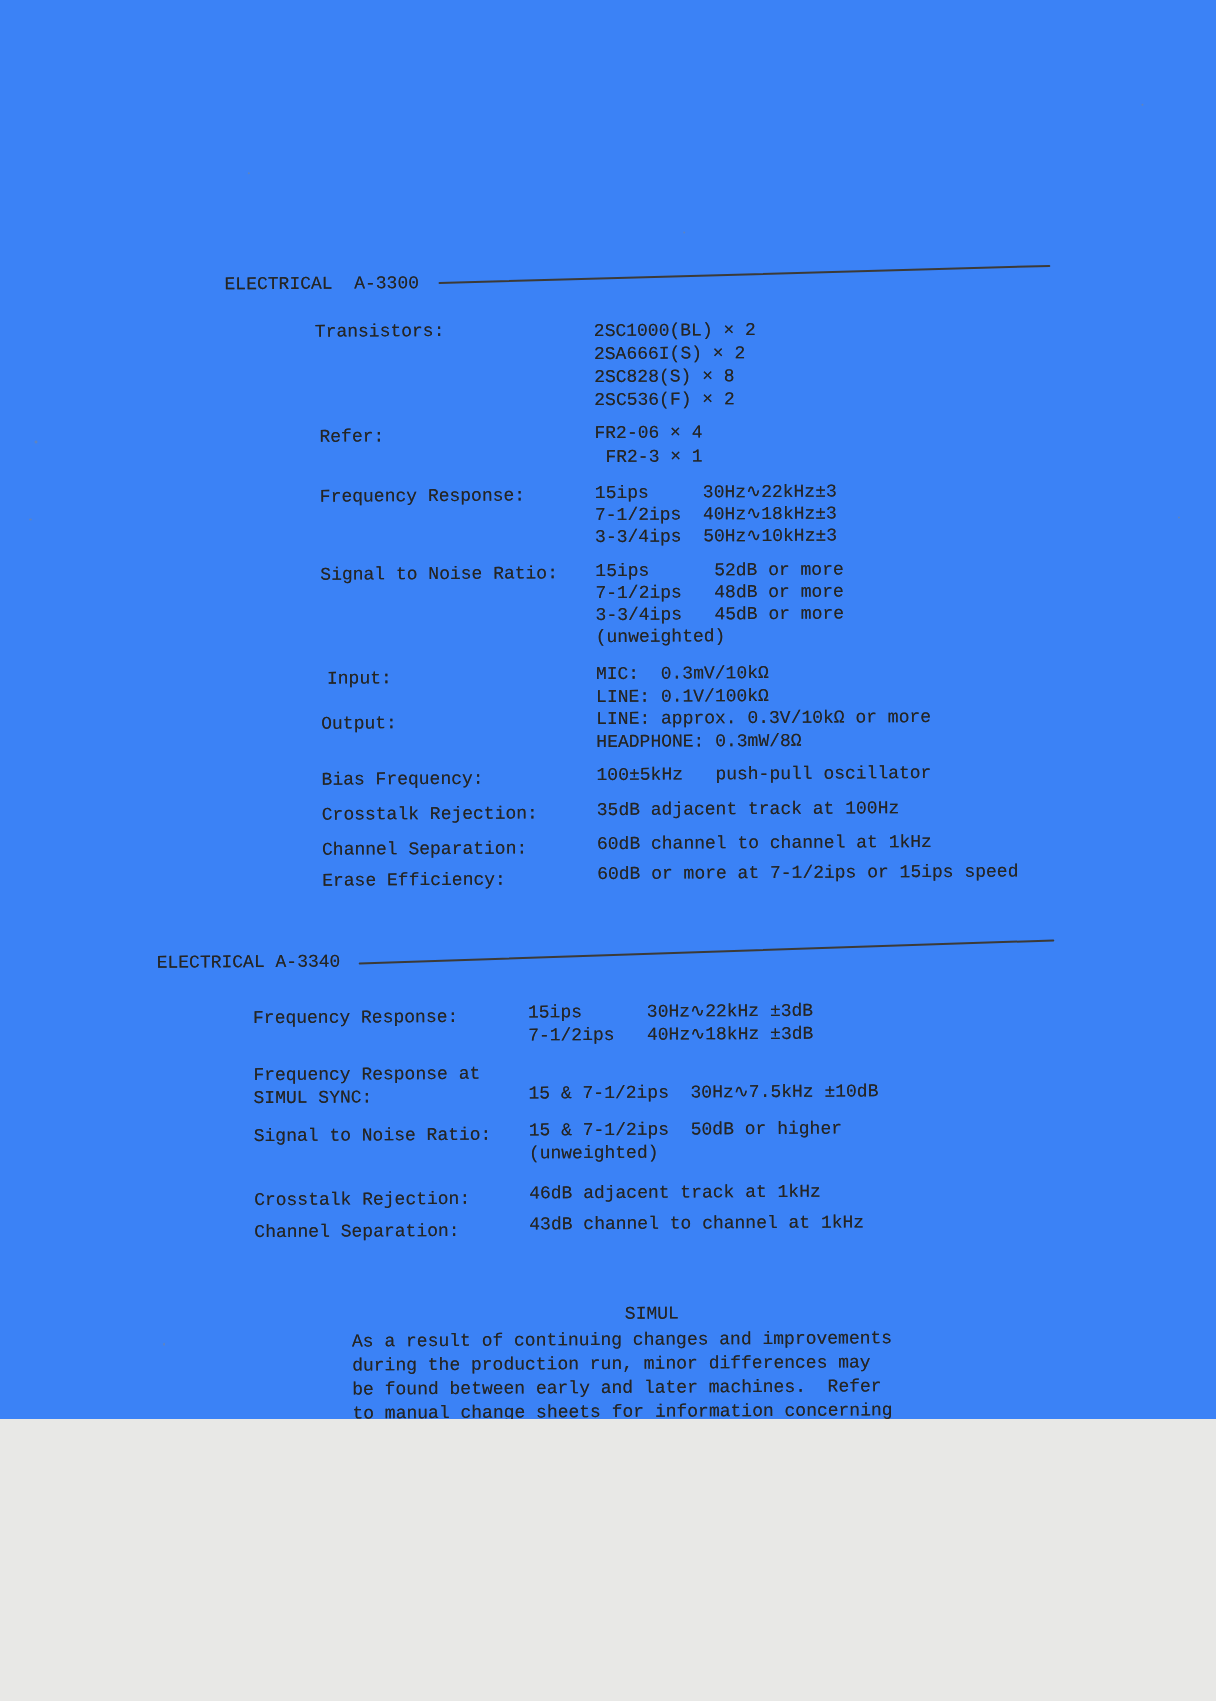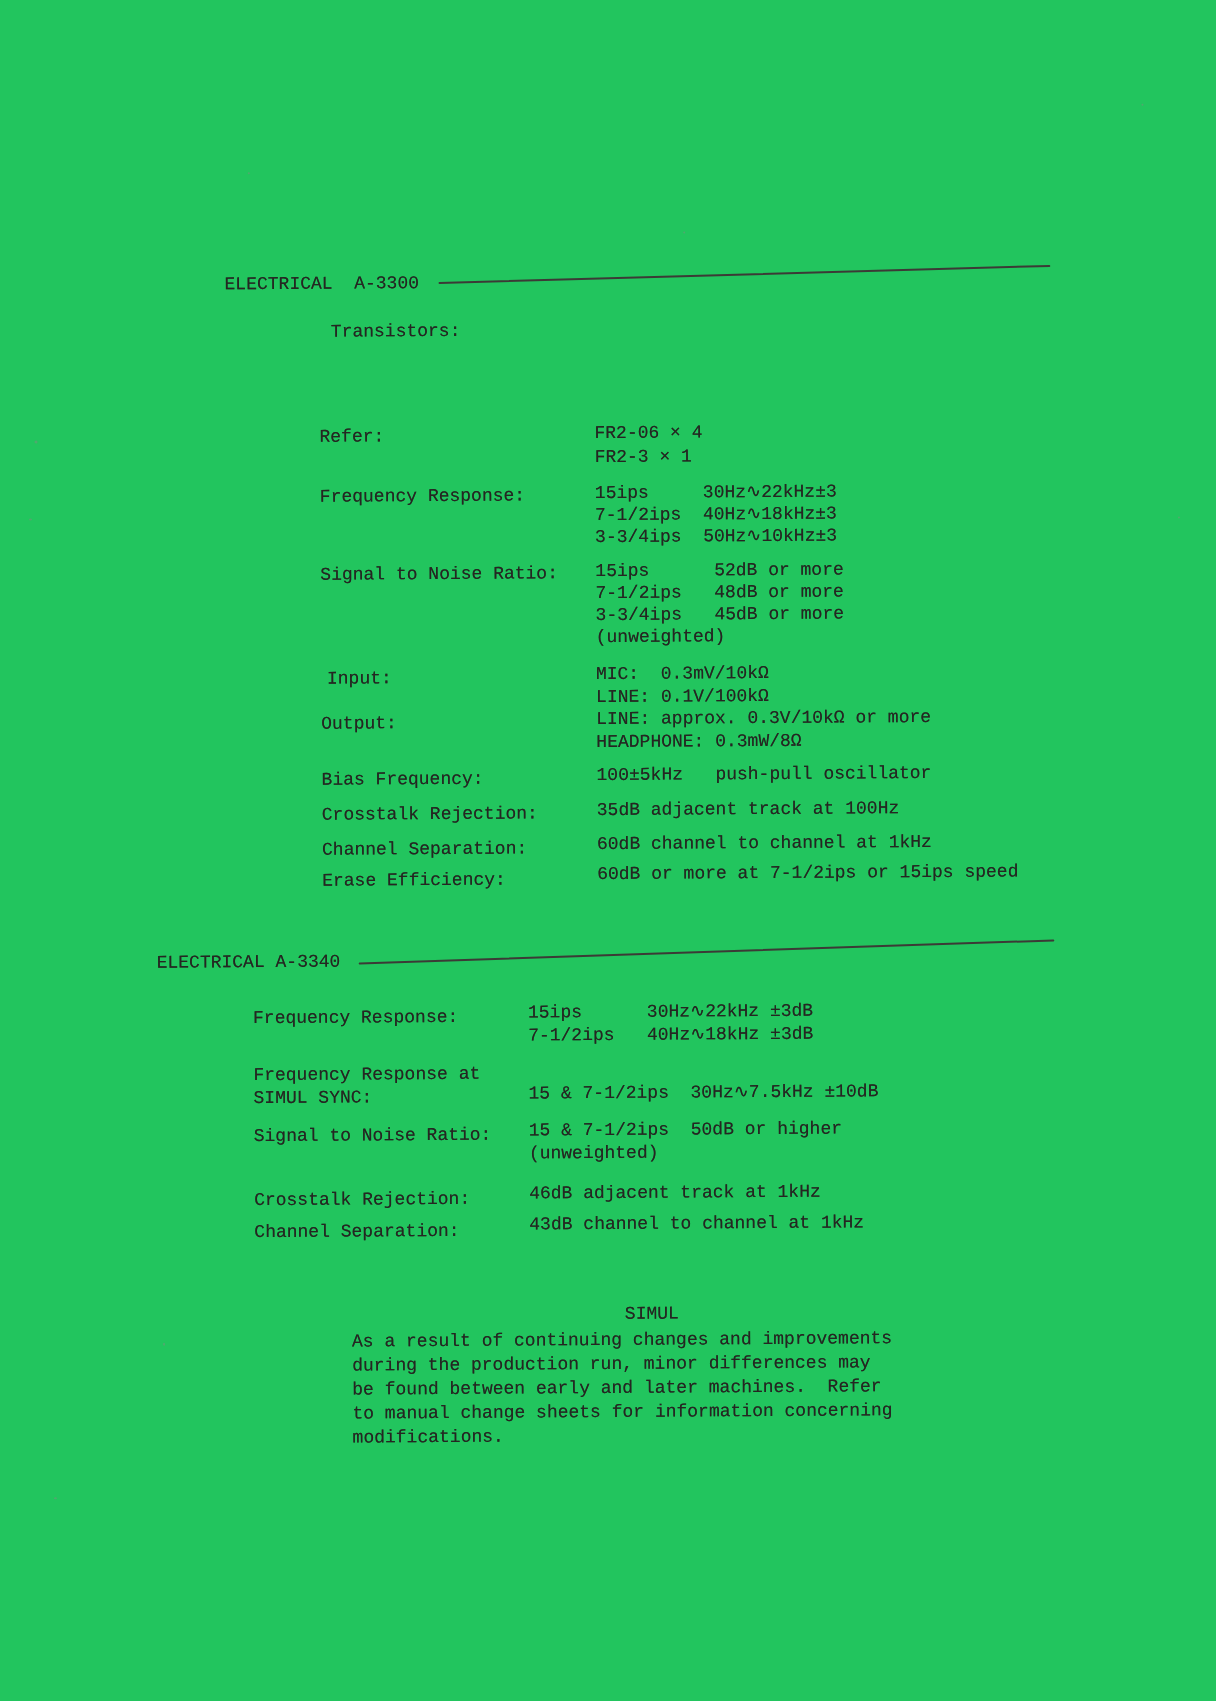"ELECTRICAL A-3300" .page { background: #22c55e -> #3b82f6; height: 1701px -> 1419px }
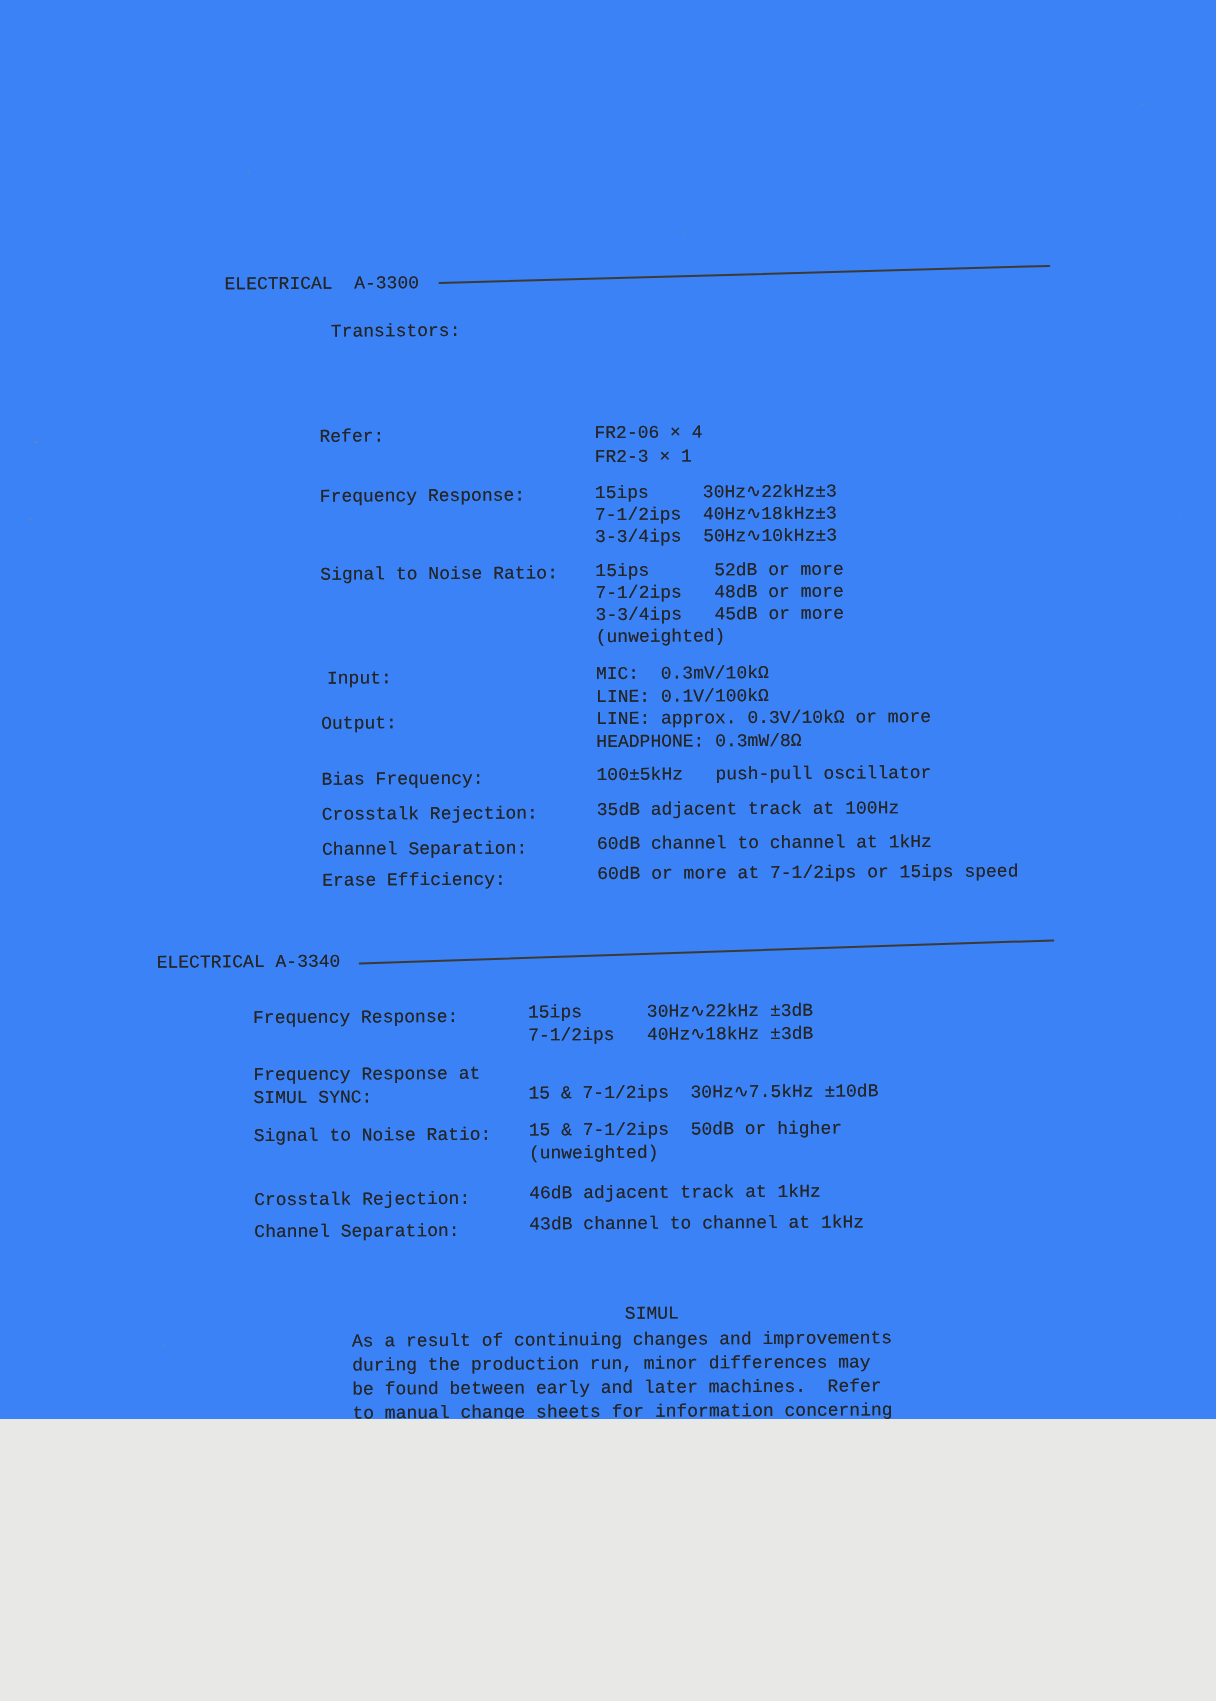"Transistors:" div.t { left: 334px -> 318px }
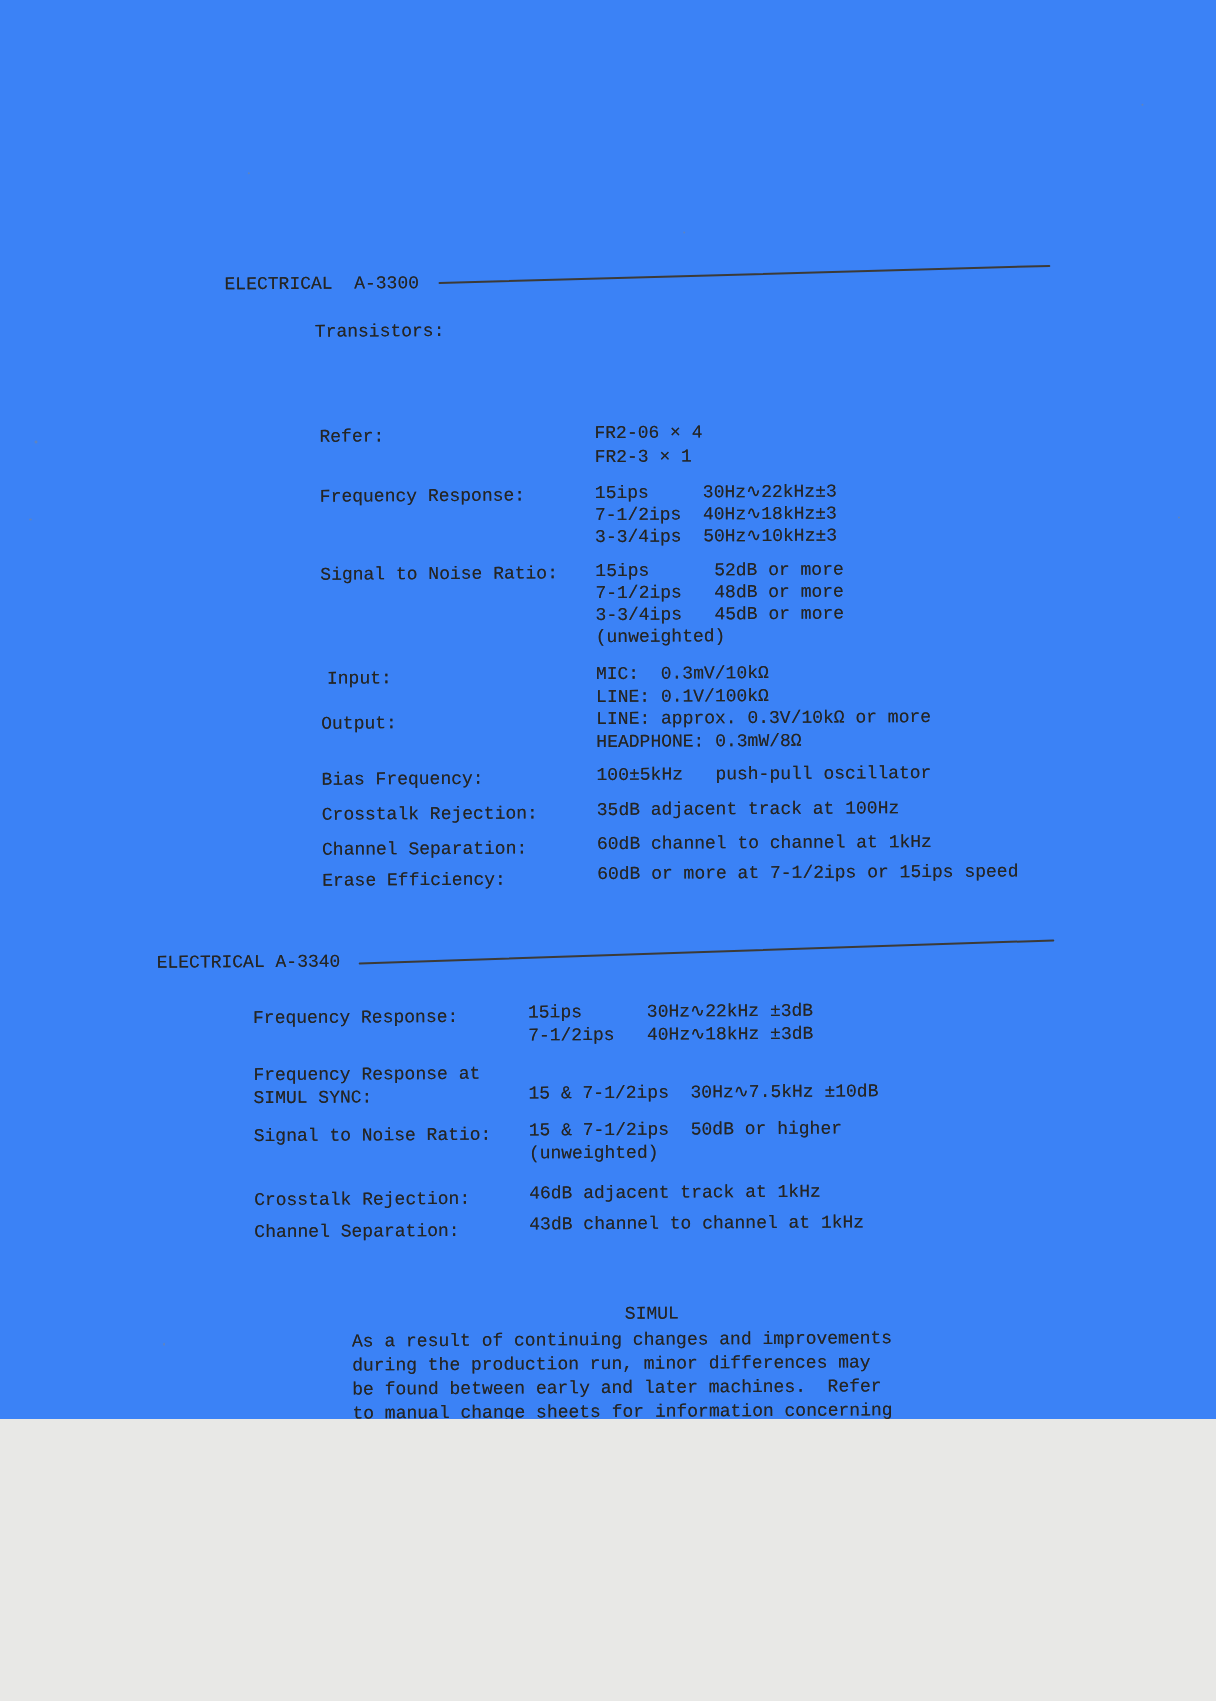"2SC1000(BL) × 2" div.blk { html: none -> <div> <div>2SC1000(BL) × 2</div> <div>2SA666I(S) × 2</div> <div>2SC828(S) × 8</div> <div>2SC536(F) × 2</div> </div> }
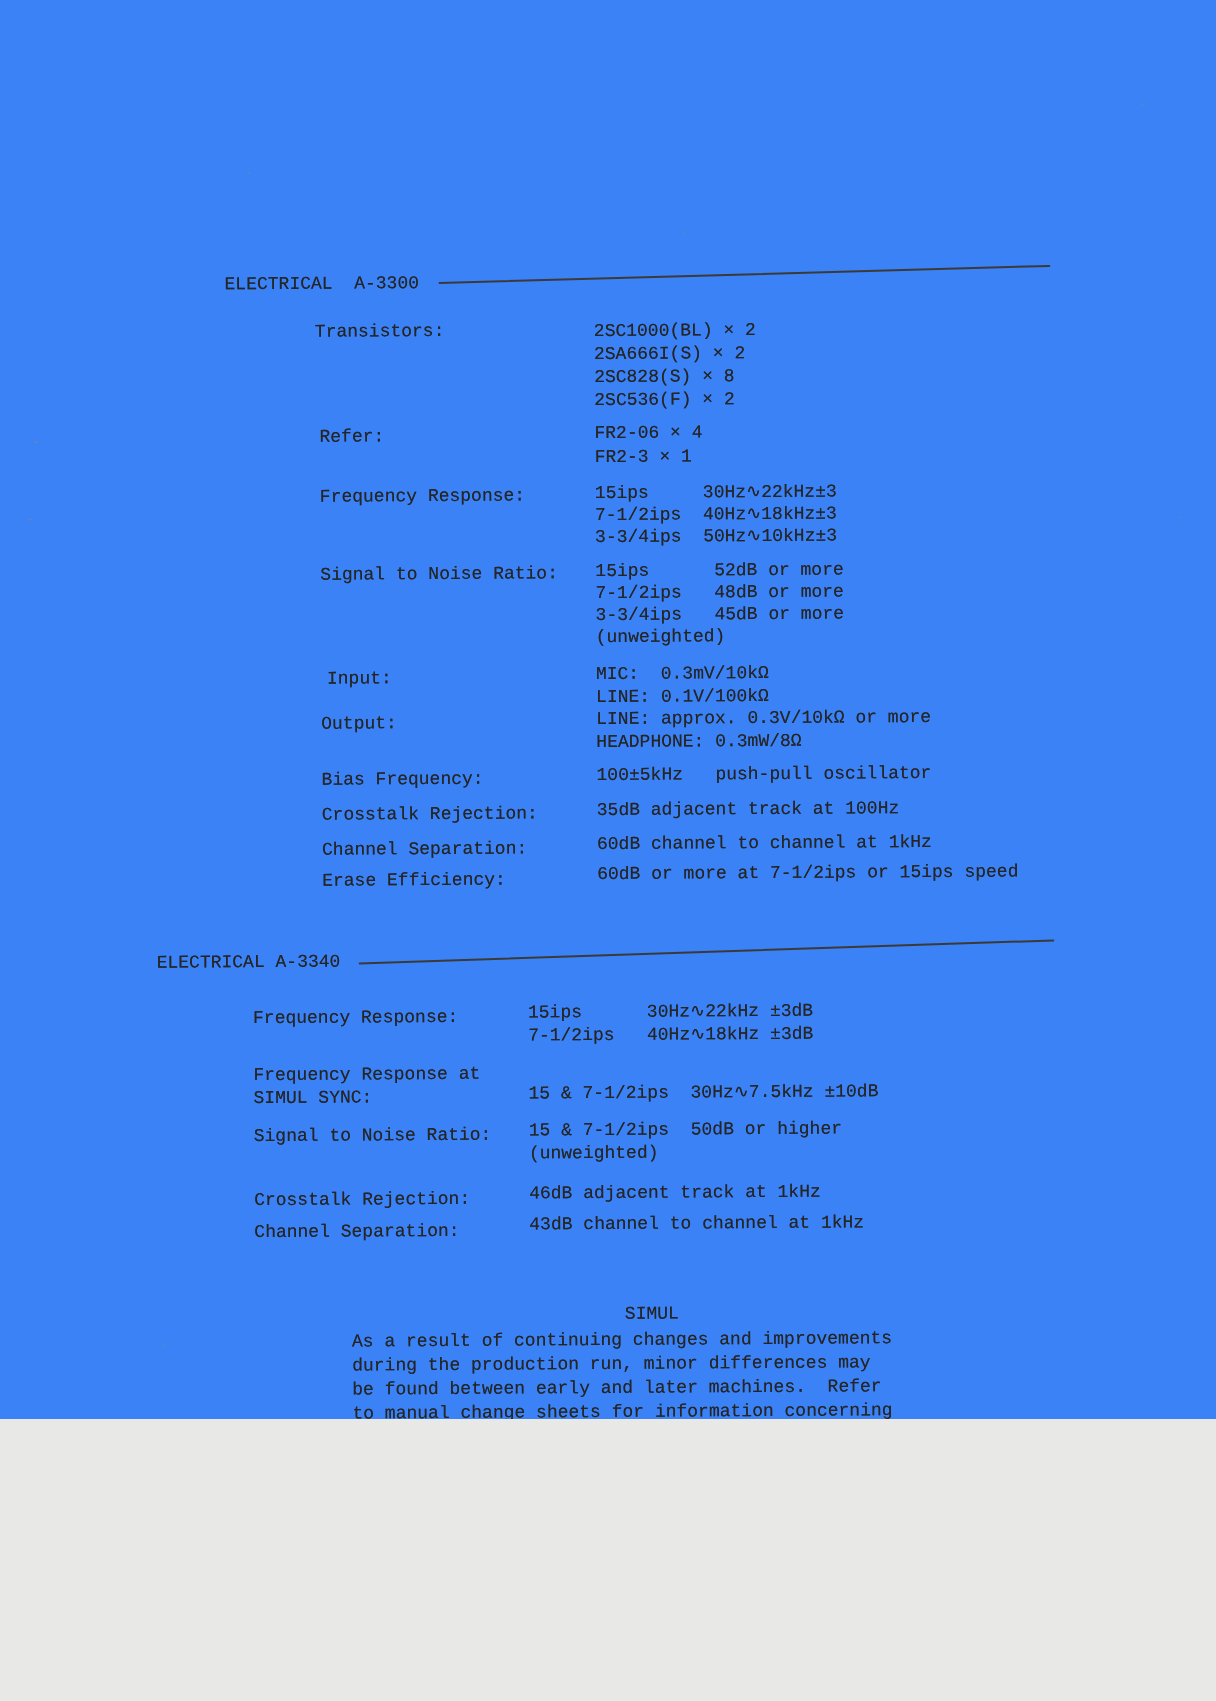"FR2-06 × 4" div.blk { text-align: none -> right }
